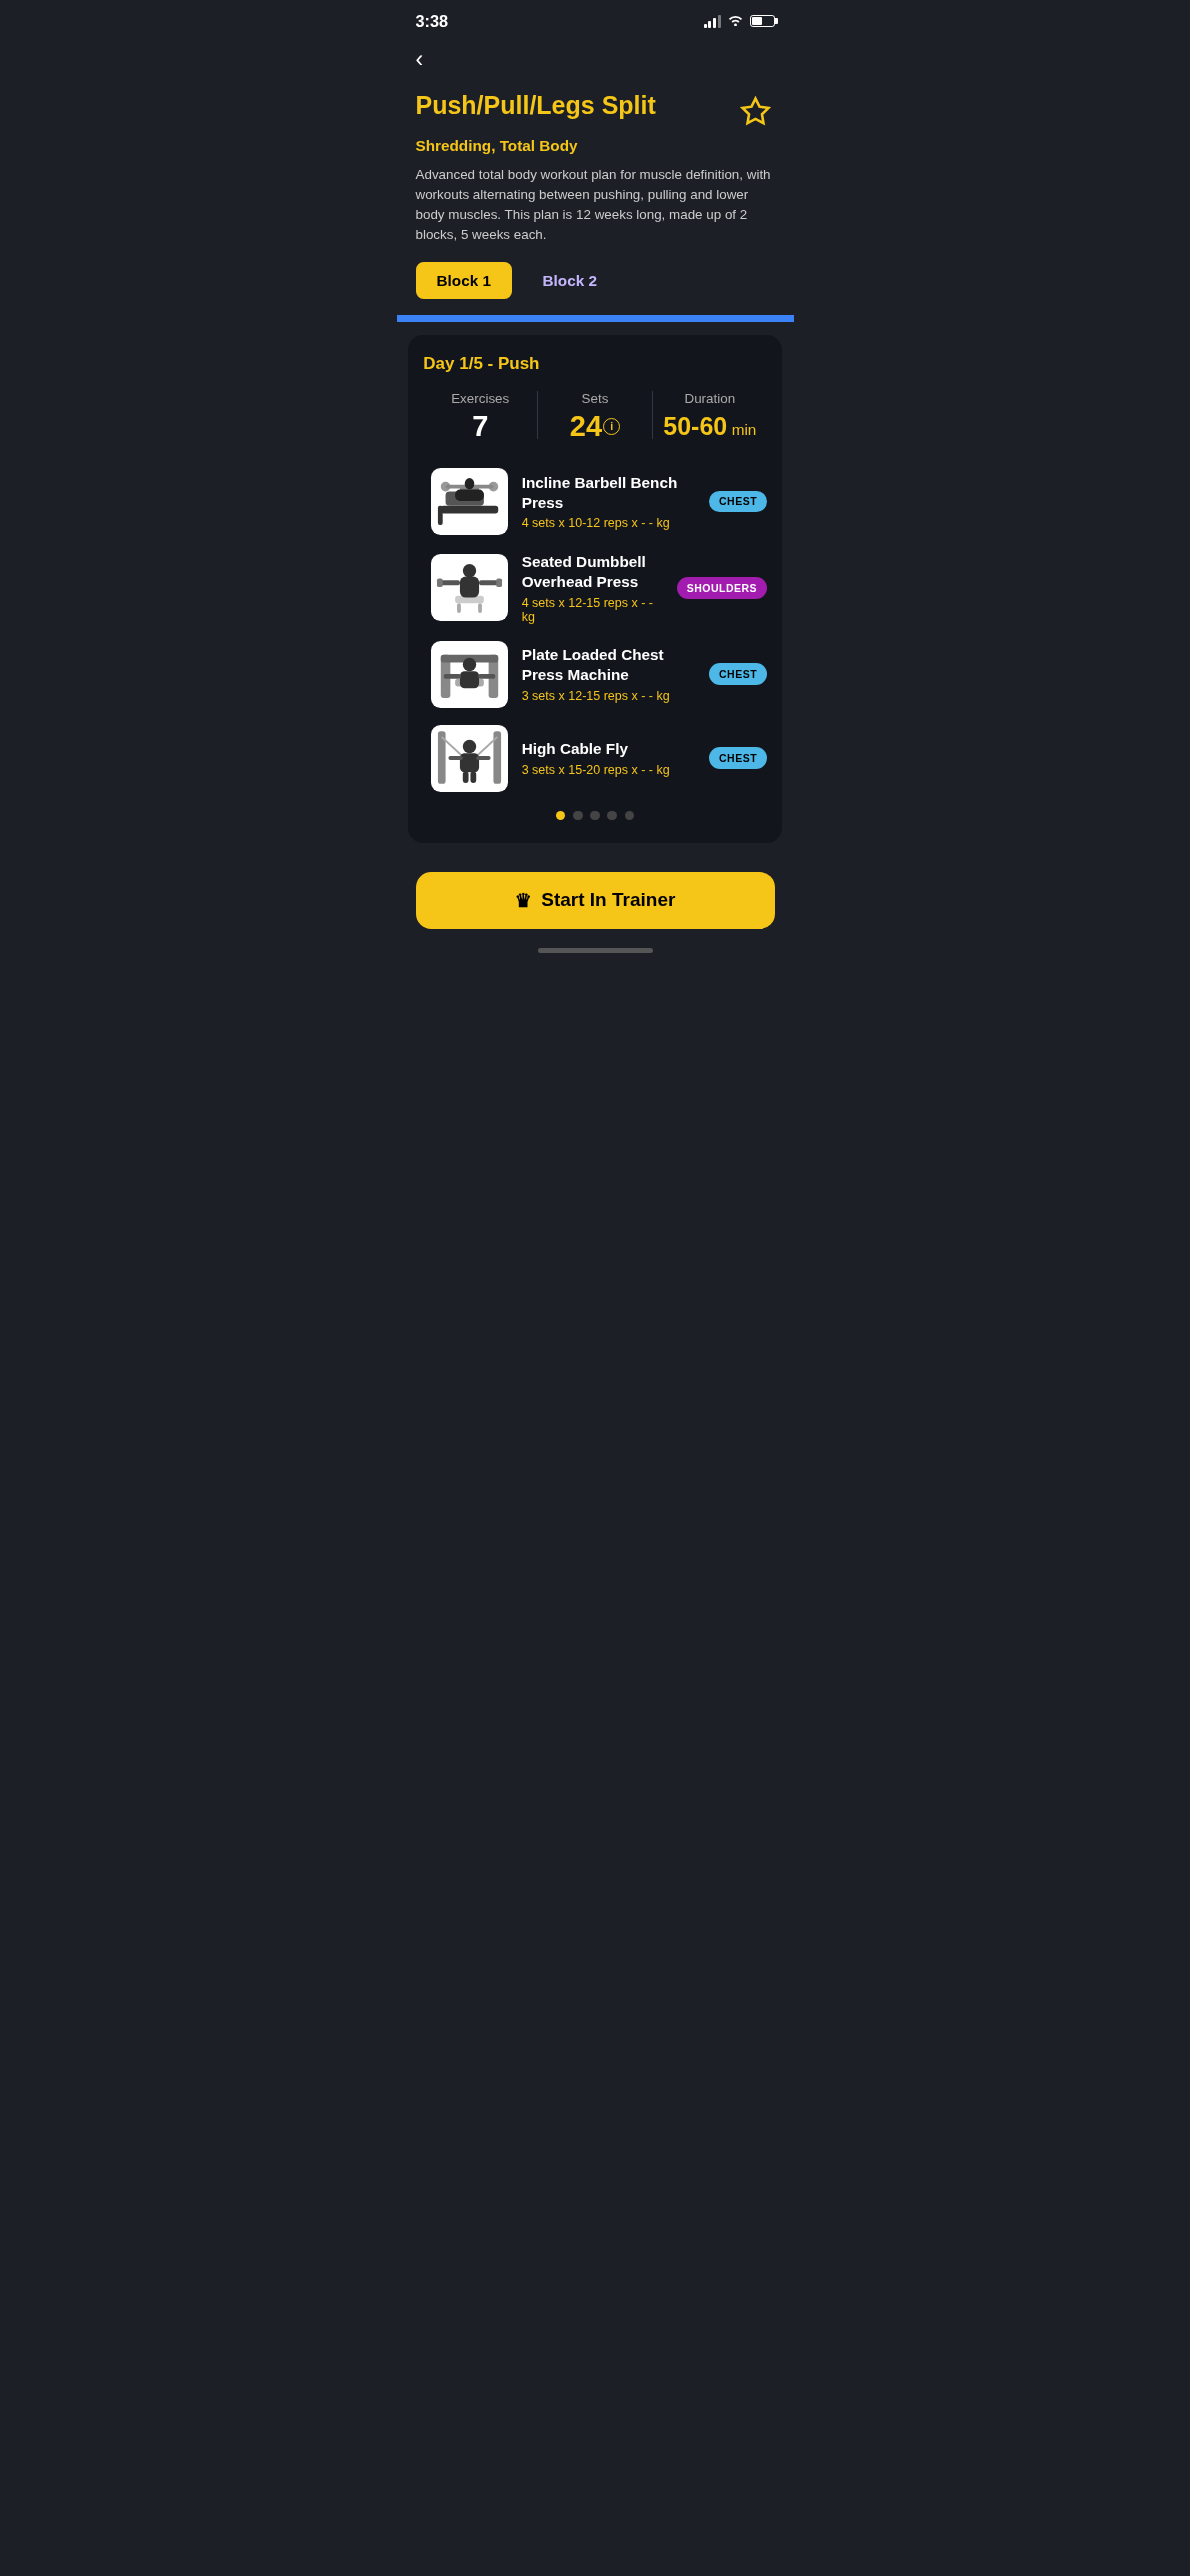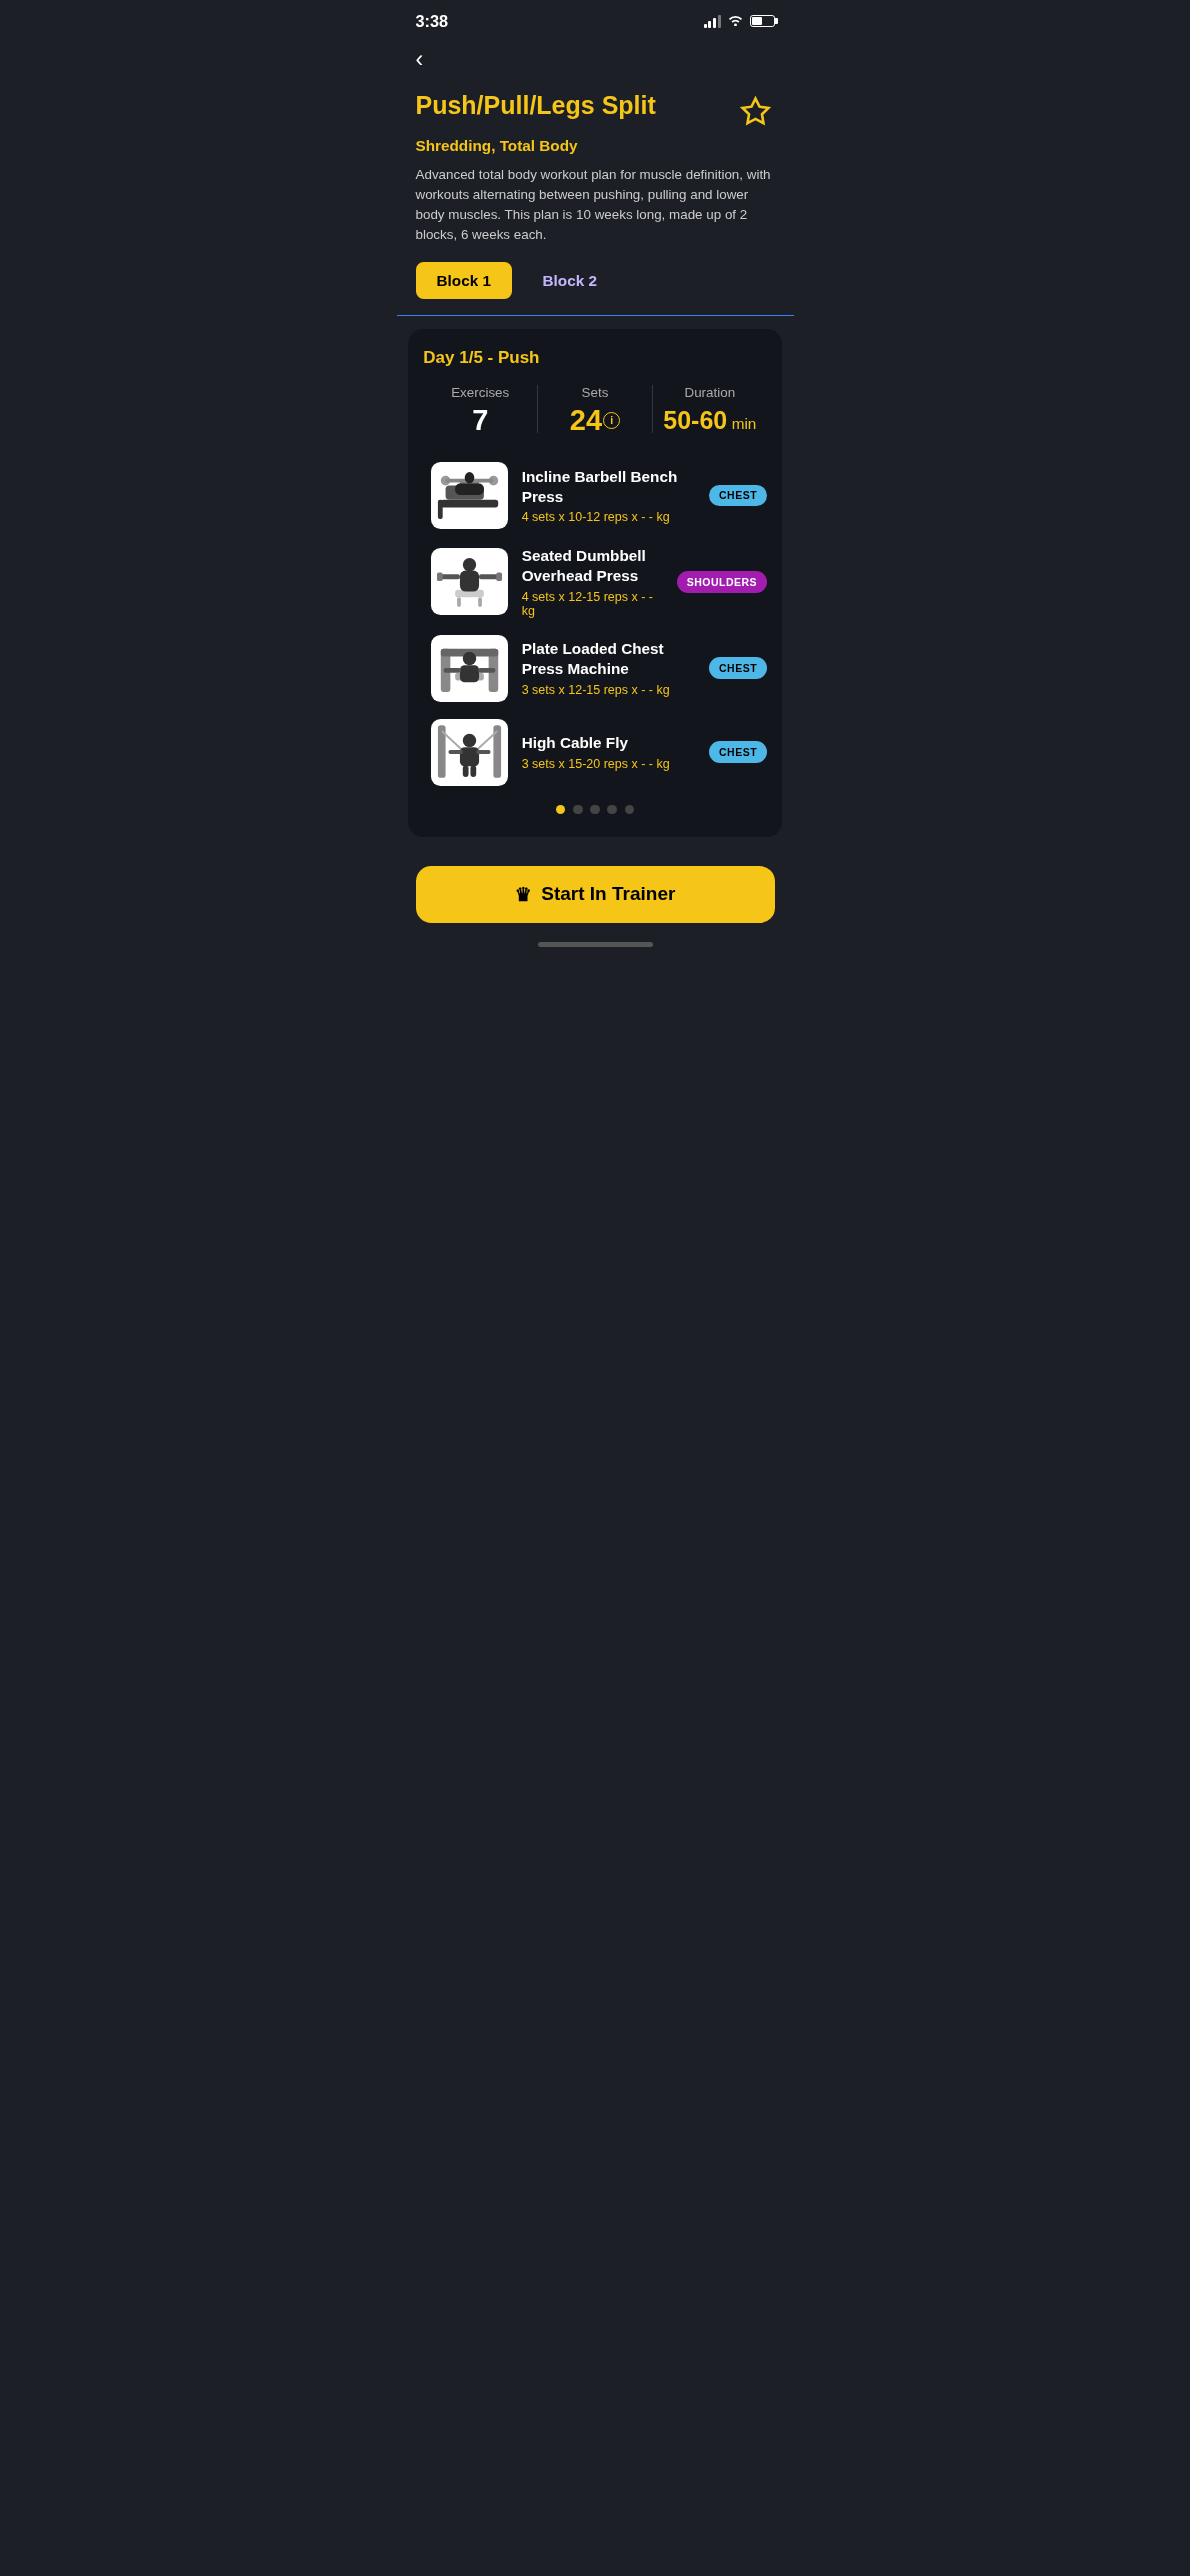"Push/Pull/Legs Split" .header-section { border-bottom: 1px solid #3b82f6 -> 7px solid #3b82f6 }
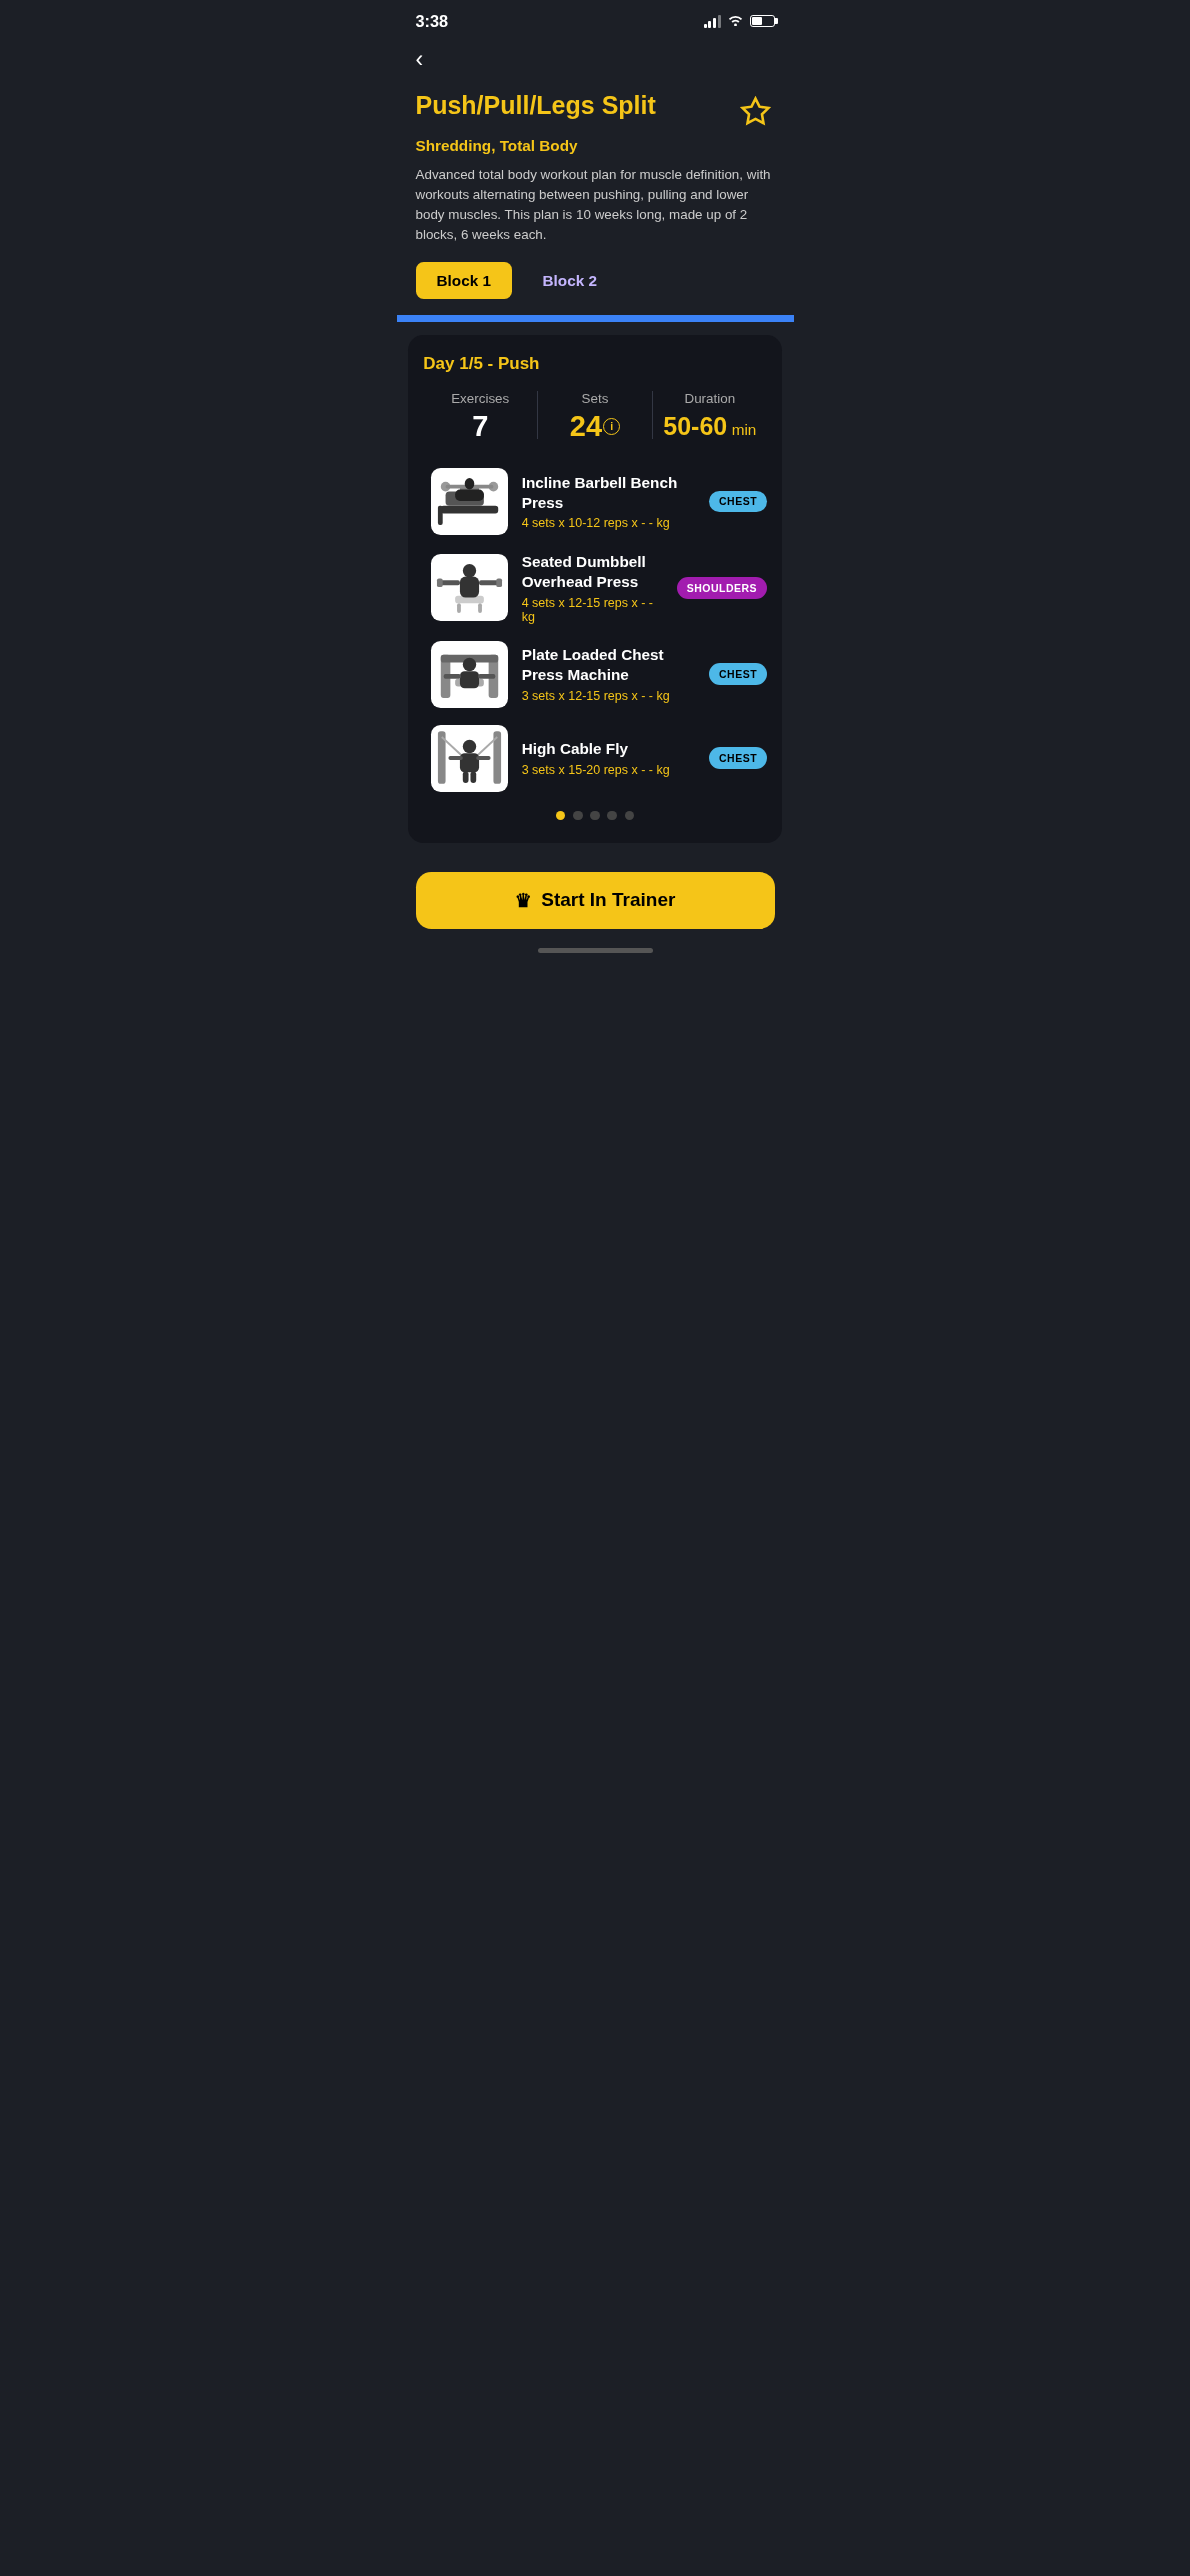"Advanced total body workout plan" p.workout-description { text: 10 weeks long, made up of 2 blocks, 6 -> 12 weeks long, made up of 2 blocks, 5 }
